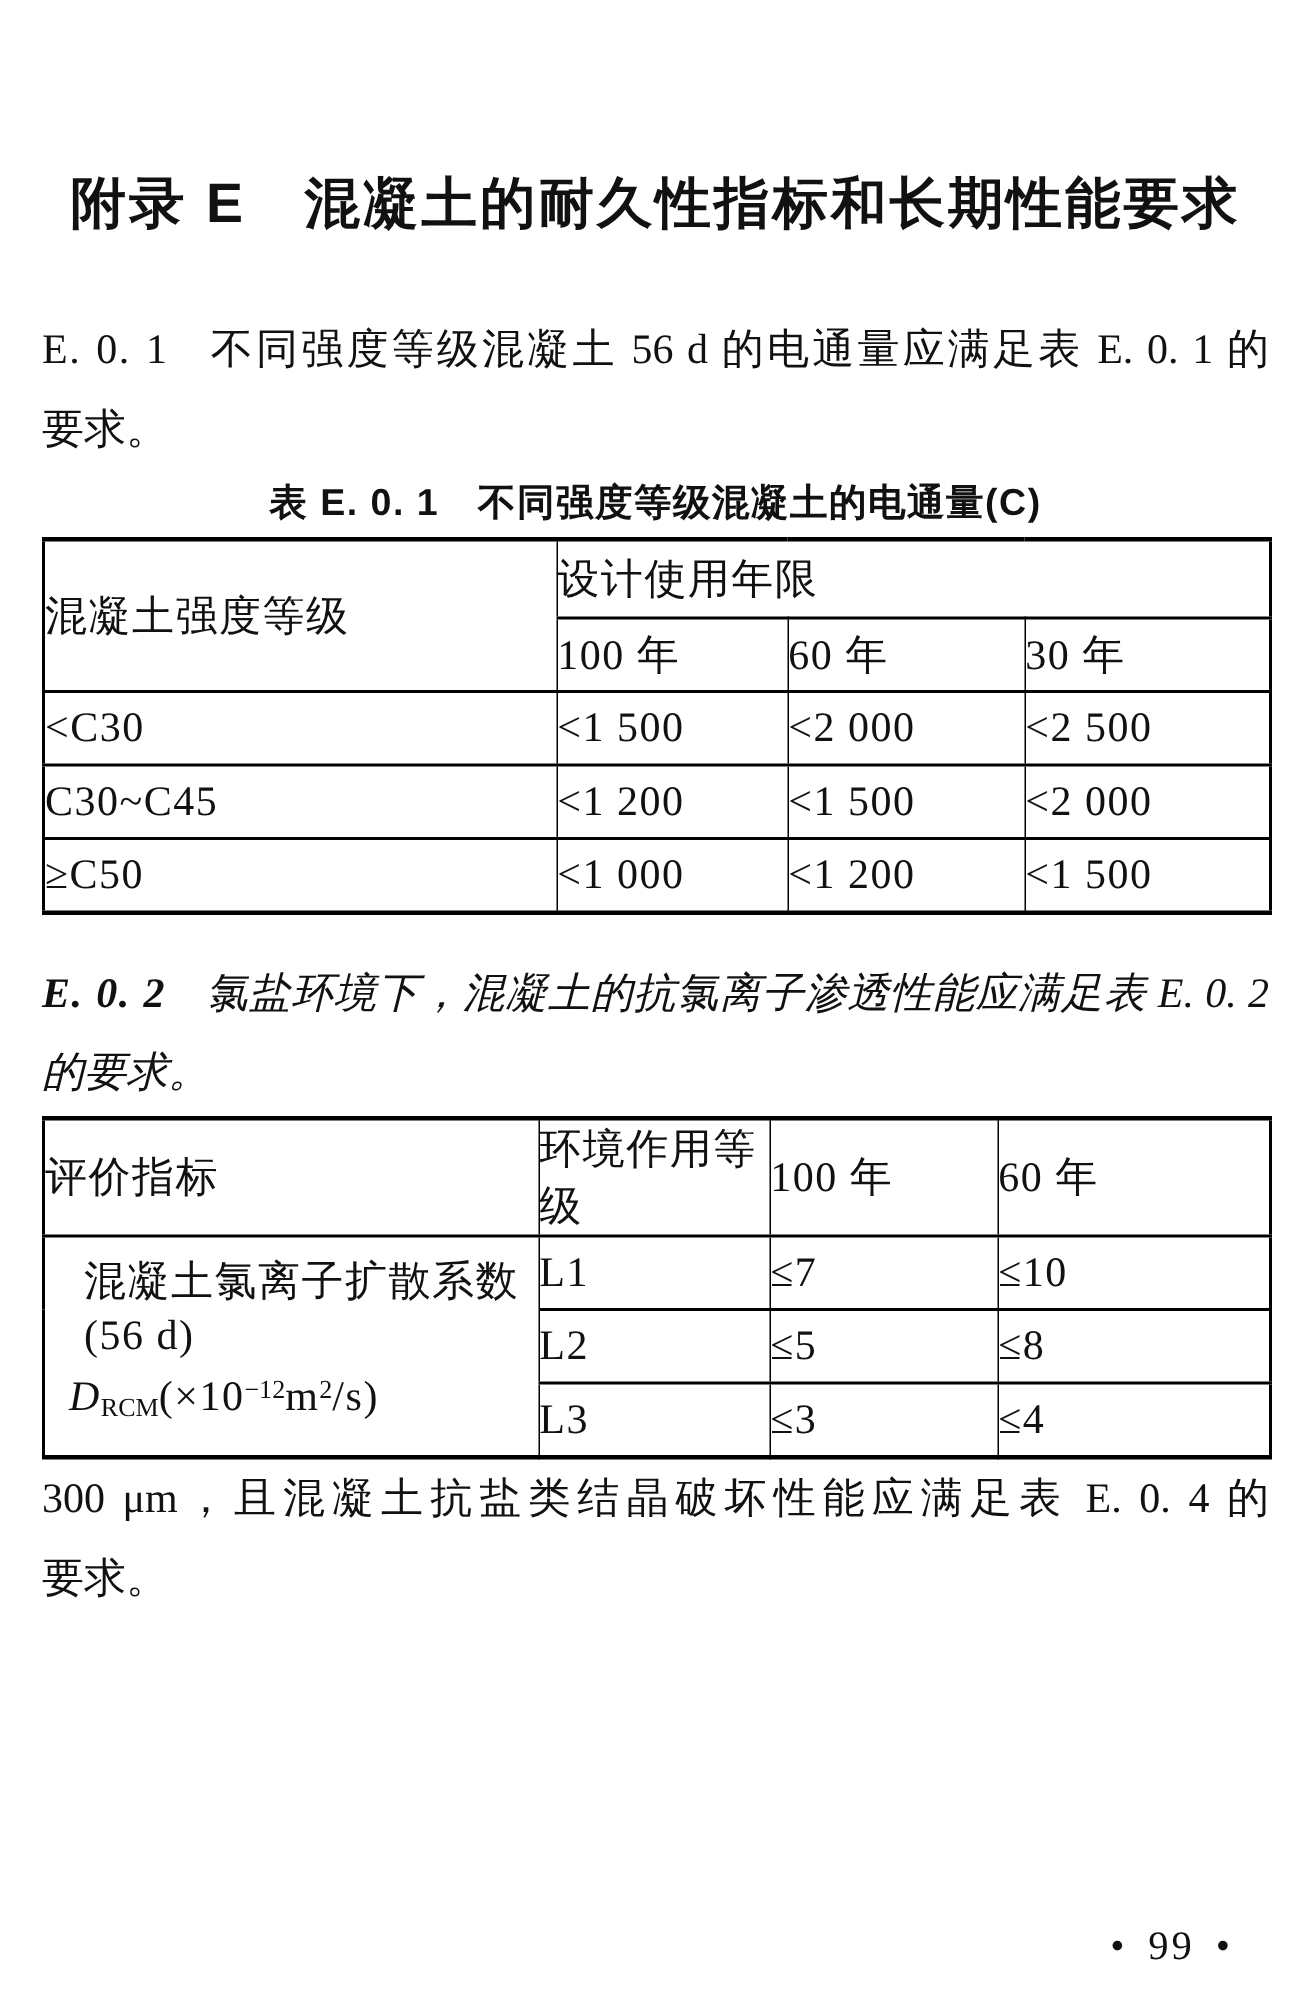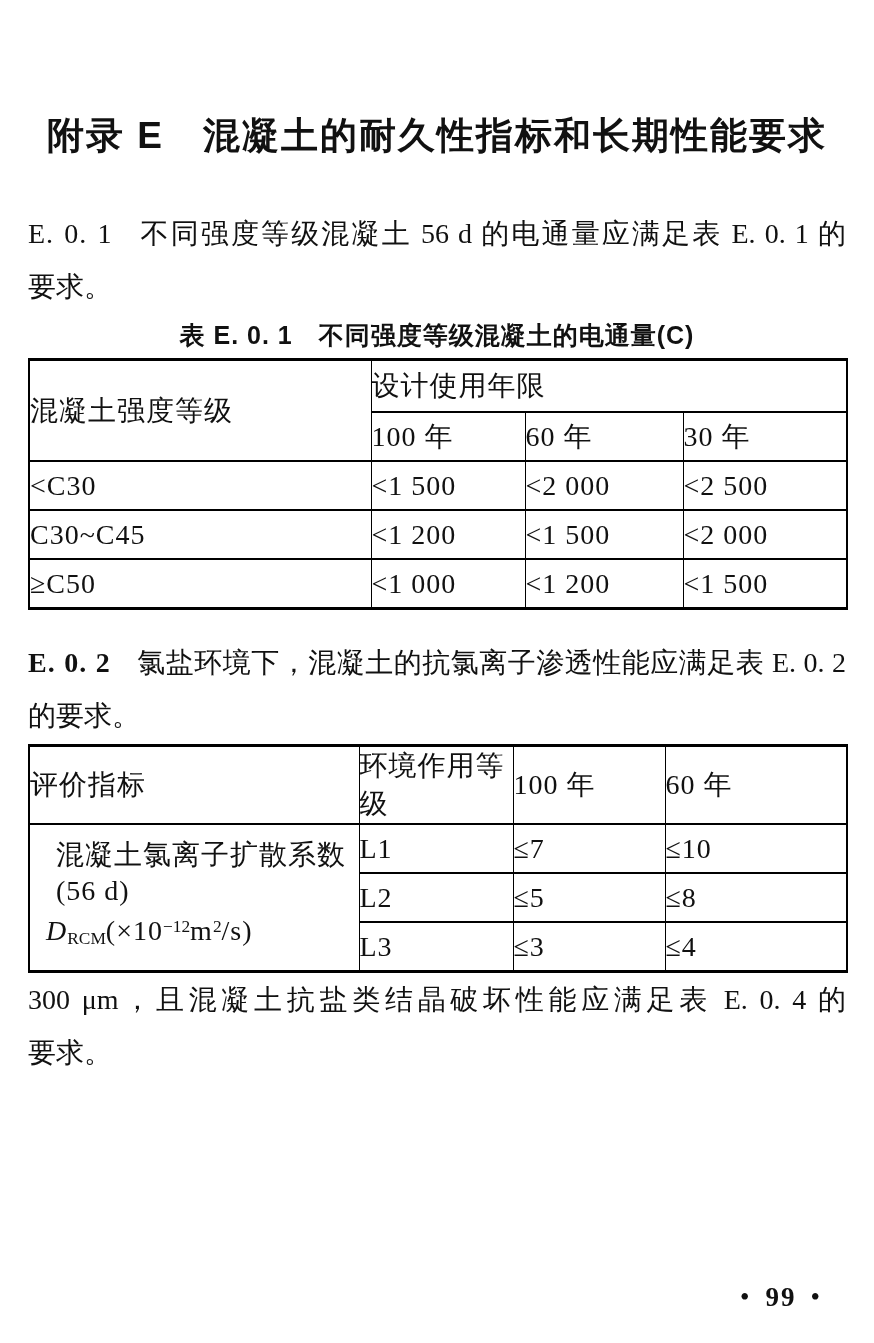"E. 0. 2 氯盐环境下，混凝土的抗氯离子渗透性能应满足表 E." .p2 { font-style: none -> italic }
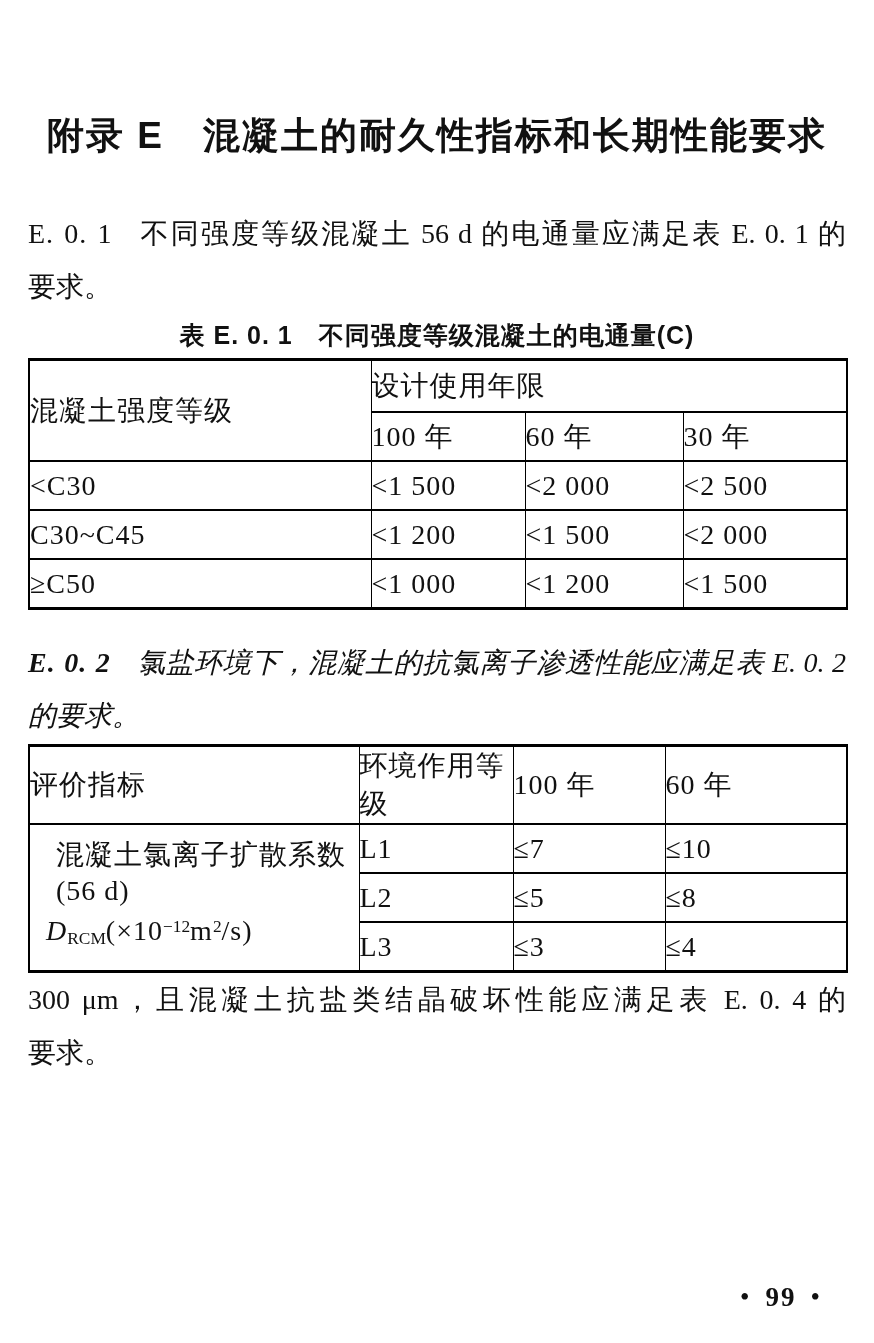"99" .page-num .num { font-weight: bold -> none }
